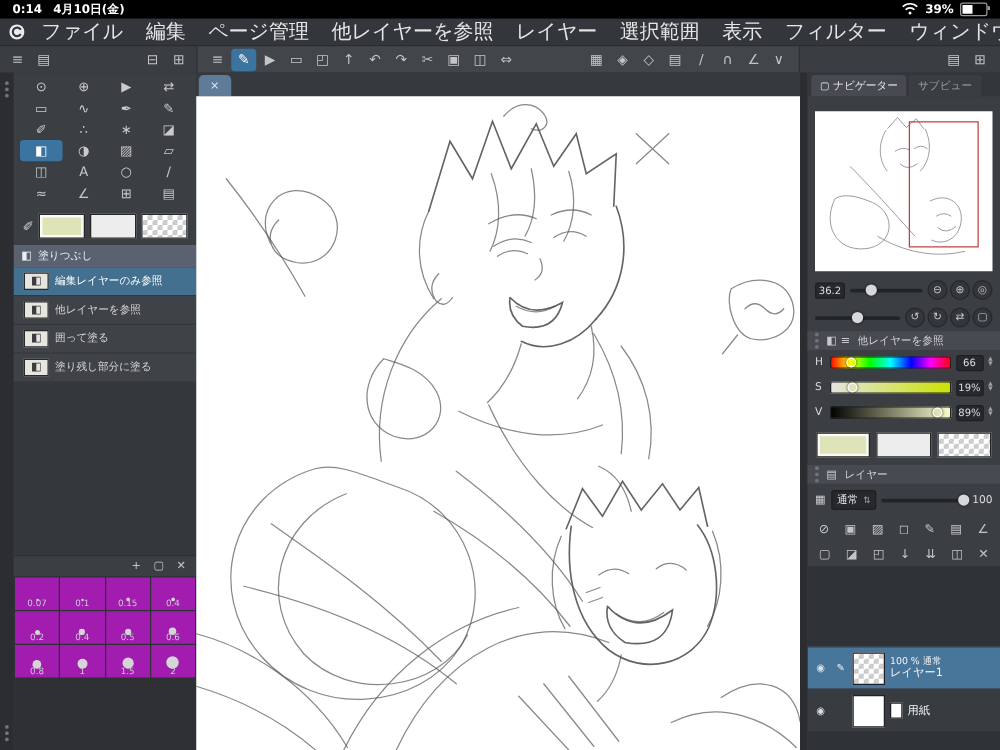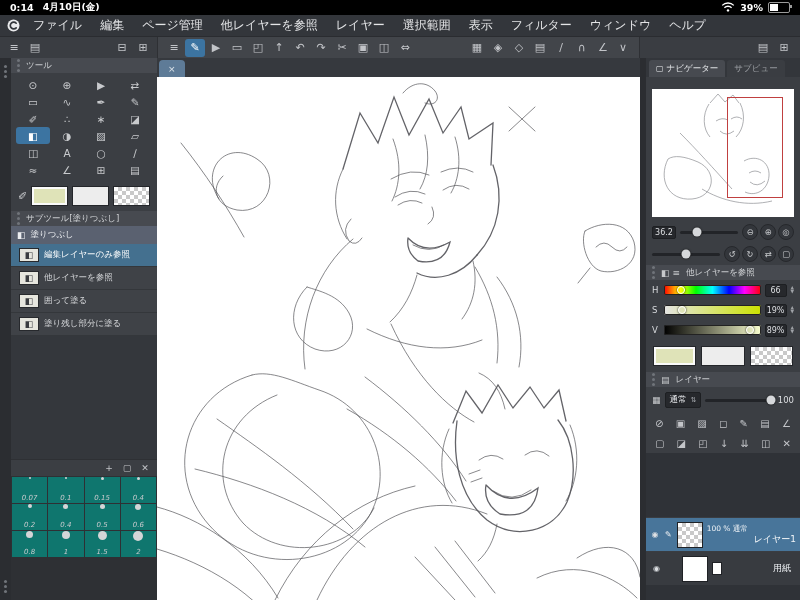"ファイル" .menu-item { font-size: 12px -> 16px }
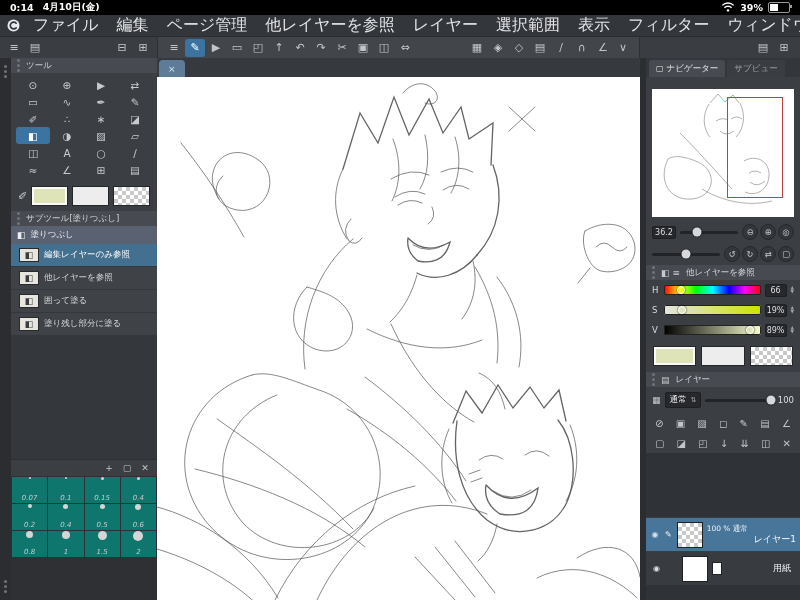"ツール" div.p-head { html: <div> <span></span> <span>ツール</span> </div> -> none }
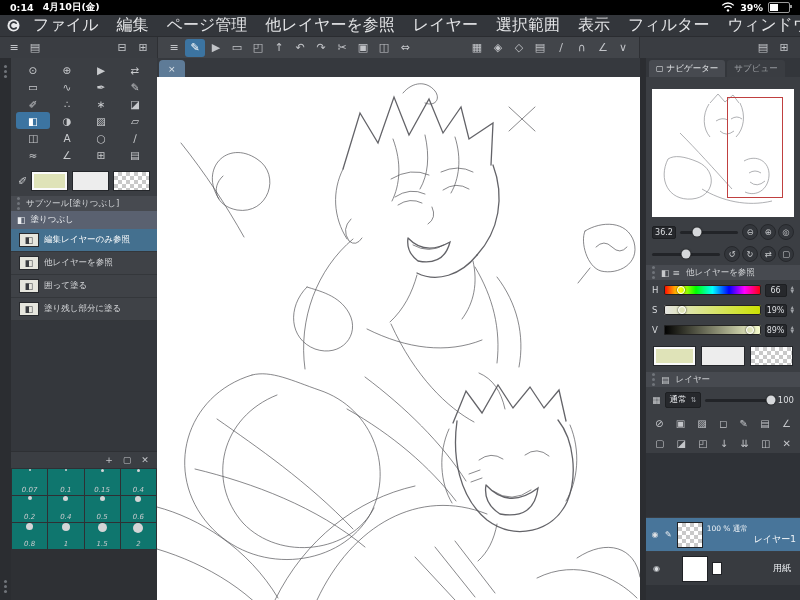"サブツール[塗りつぶし]" div.p-head { html: <div> <span></span> <span>サブツール[塗りつぶし]</span> </div> -> none }
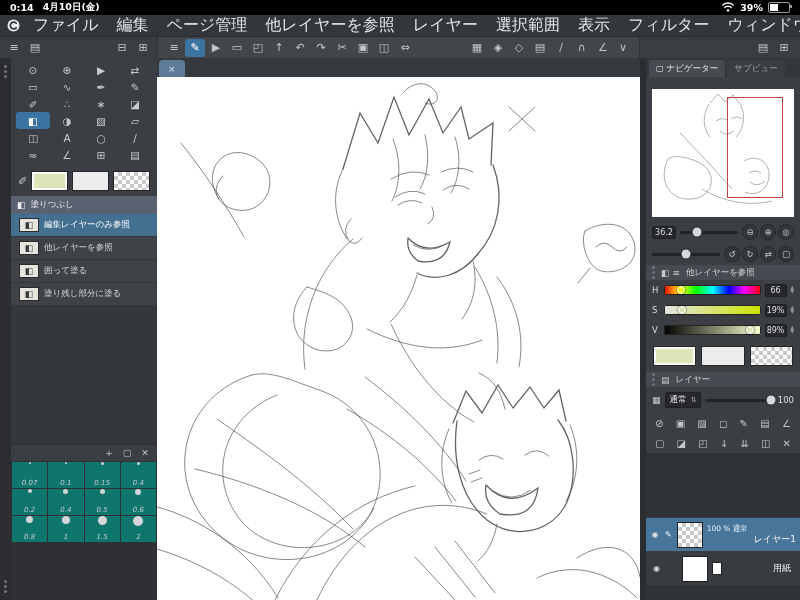"0.07" .bs-cell { align-items: flex-start -> flex-end; background: #0f766e -> #a21caf; font-style: italic -> none }
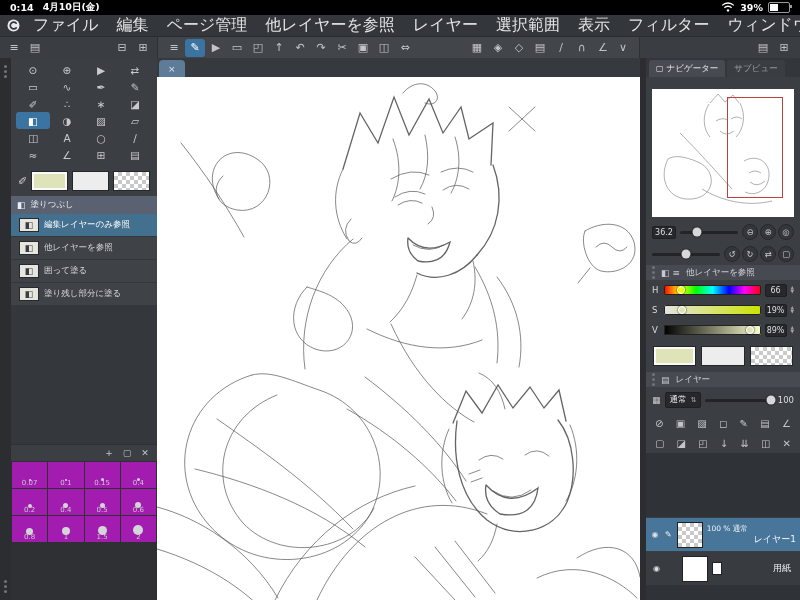"レイヤー1" .layer-name { margin-left: 47px -> none }
